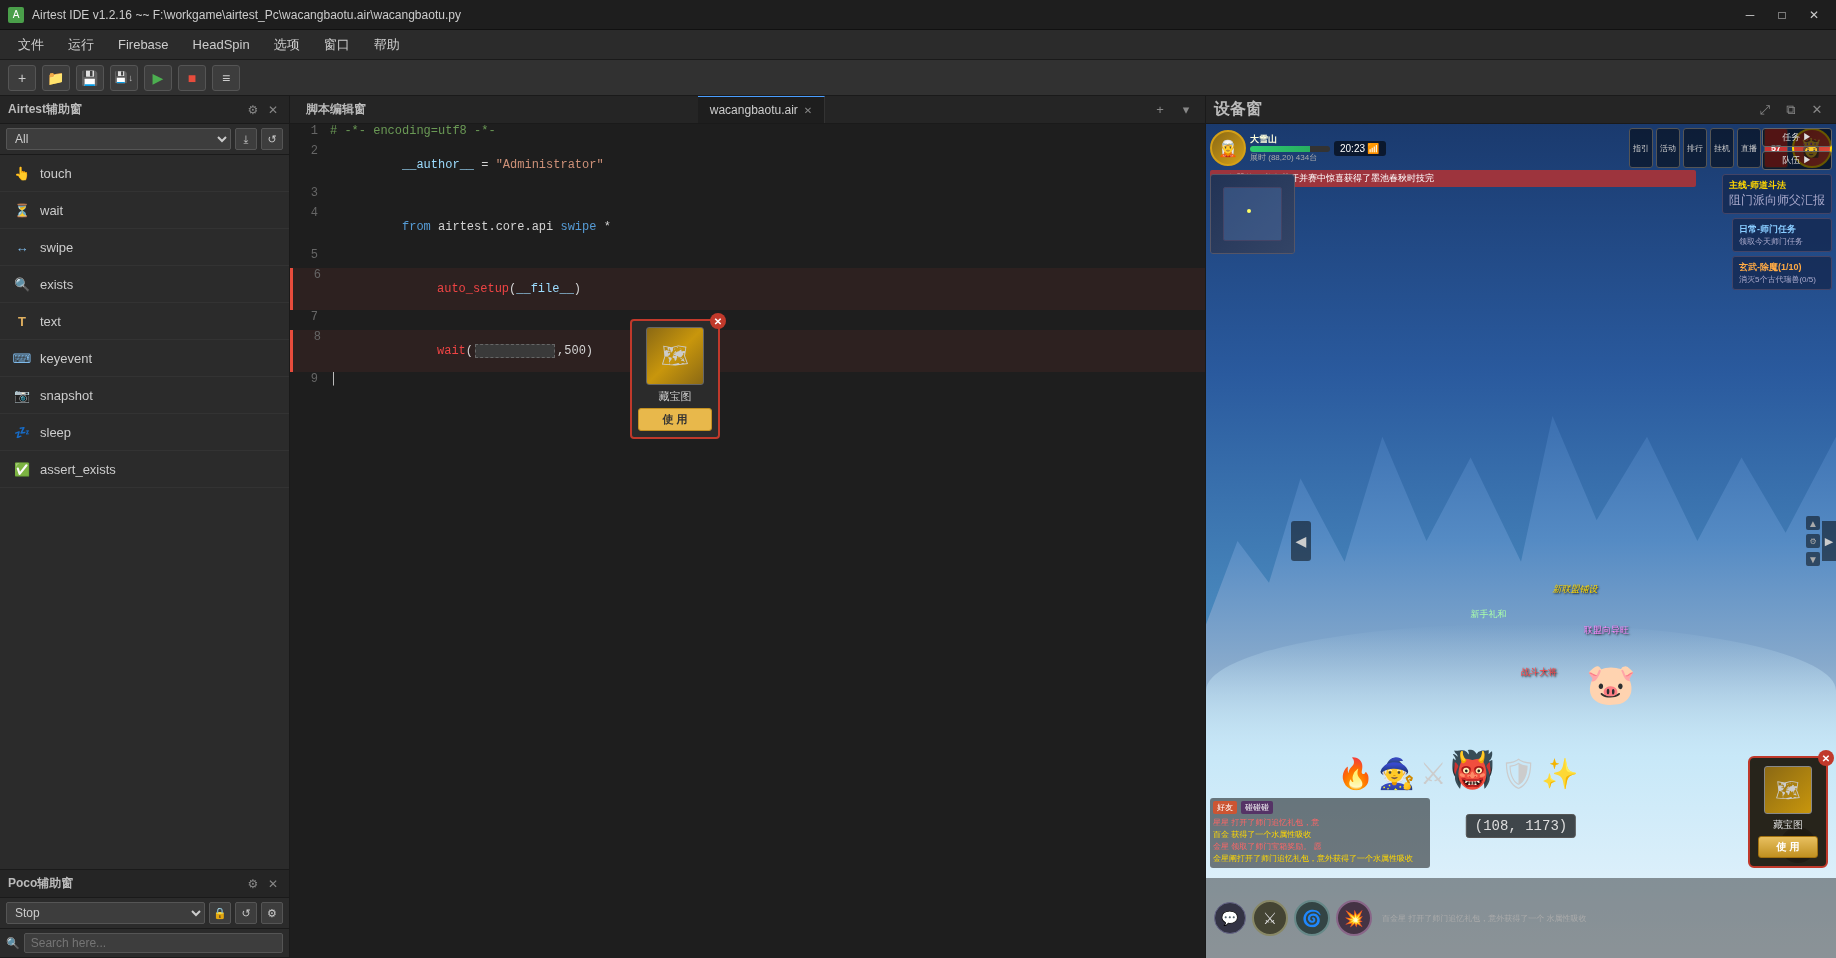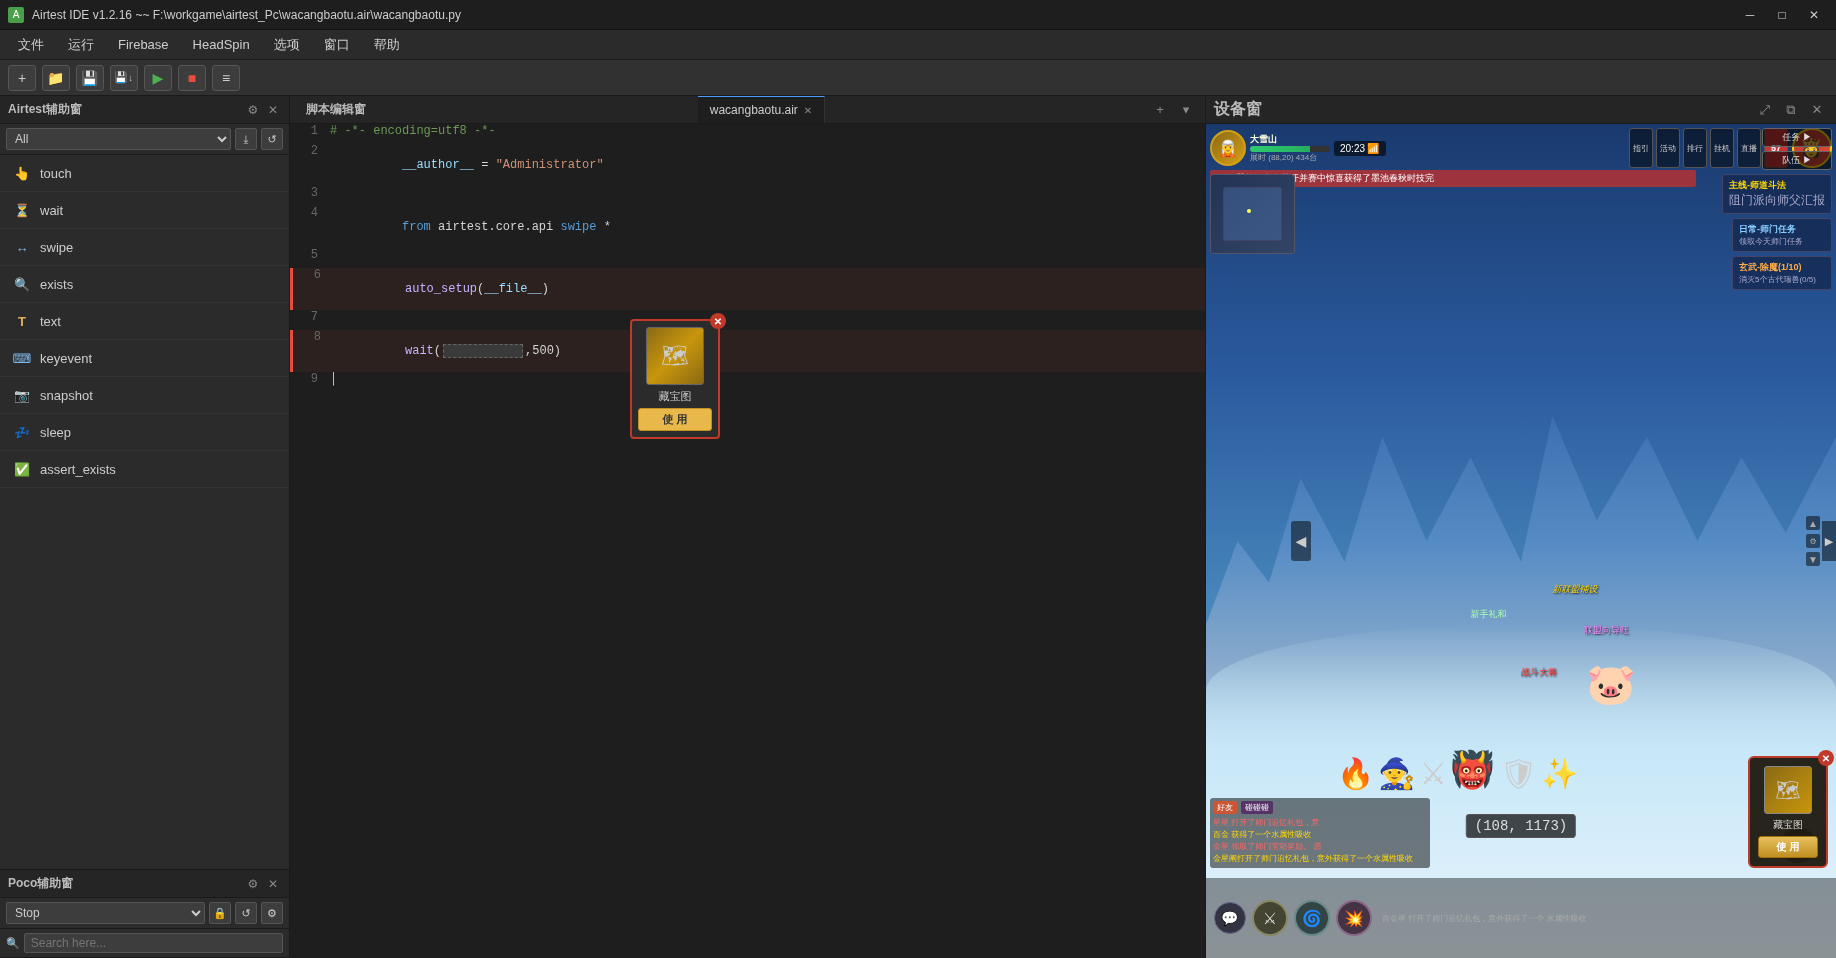"auto_setup" .kw-function { color: #c4b5fd -> #ef4444; margin-left: none -> 32px }
